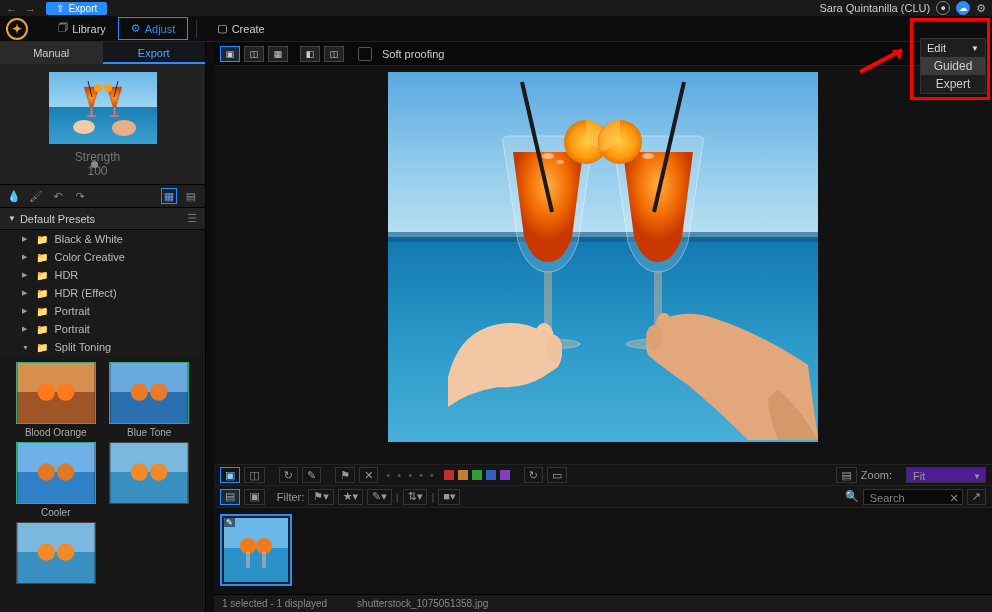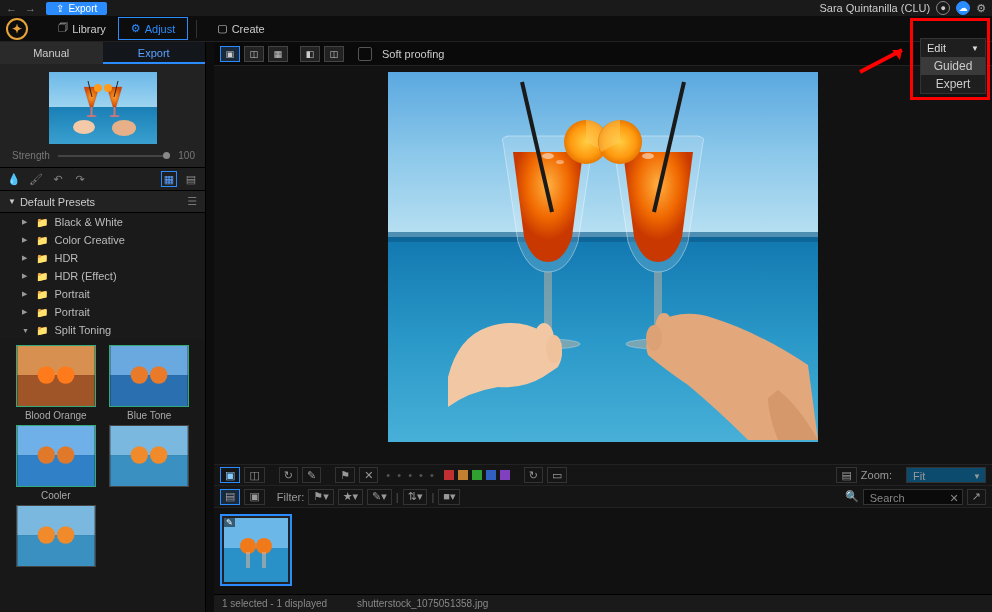"Strength" .strength-row { flex-direction: none -> column; font-size: 10px -> 12px; padding: 4px 10px 6px 12px -> 4px 10px 6px 0 }
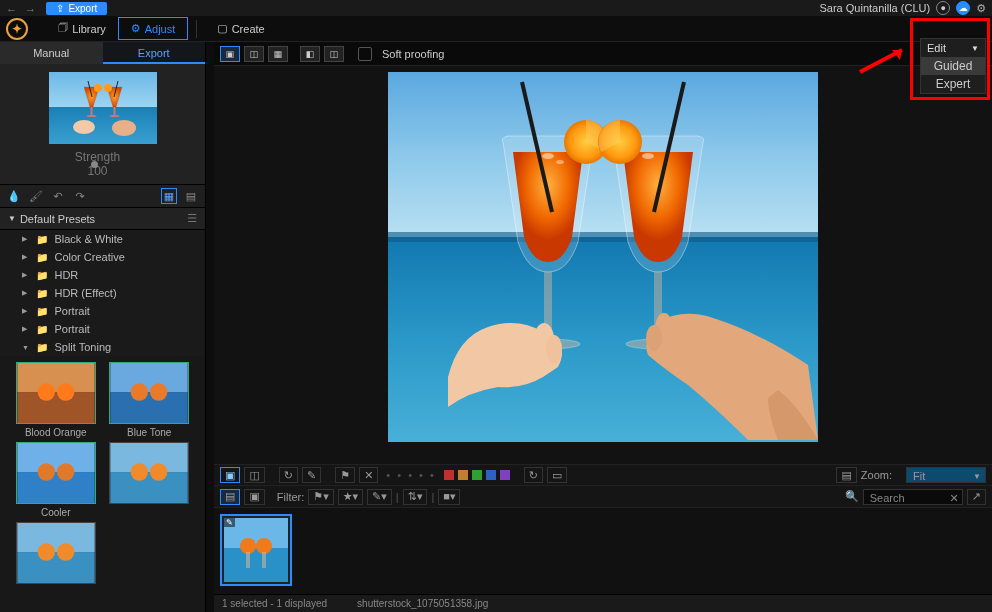"Fit" .zoom-select { background: #0c4a6e -> #4c1d95 }
